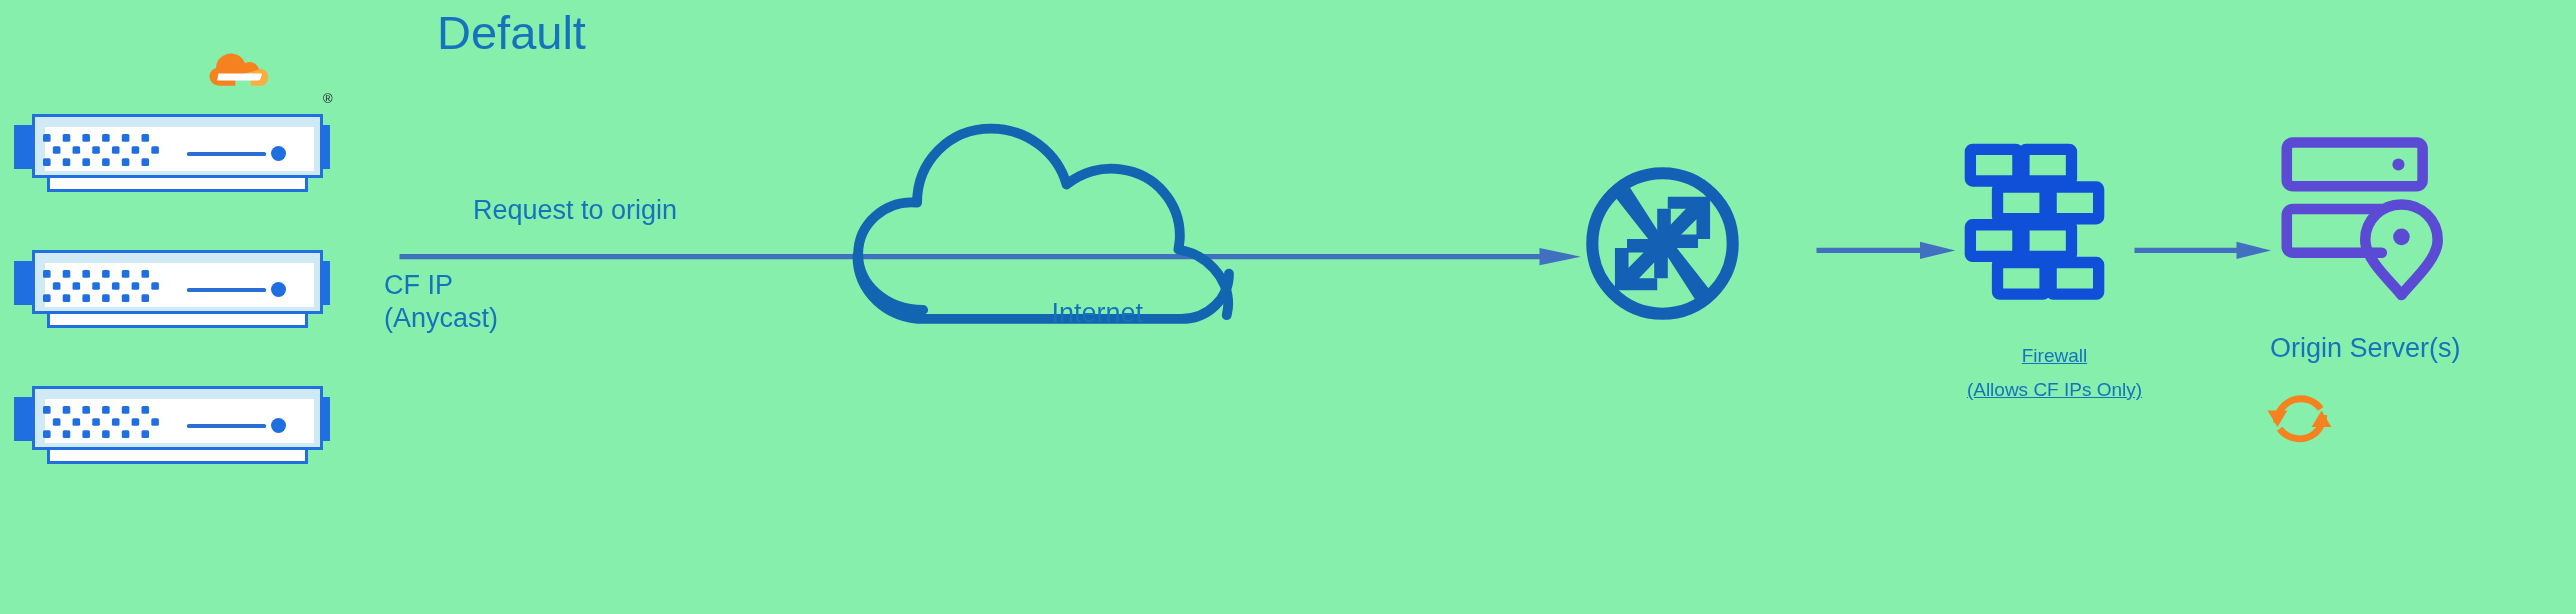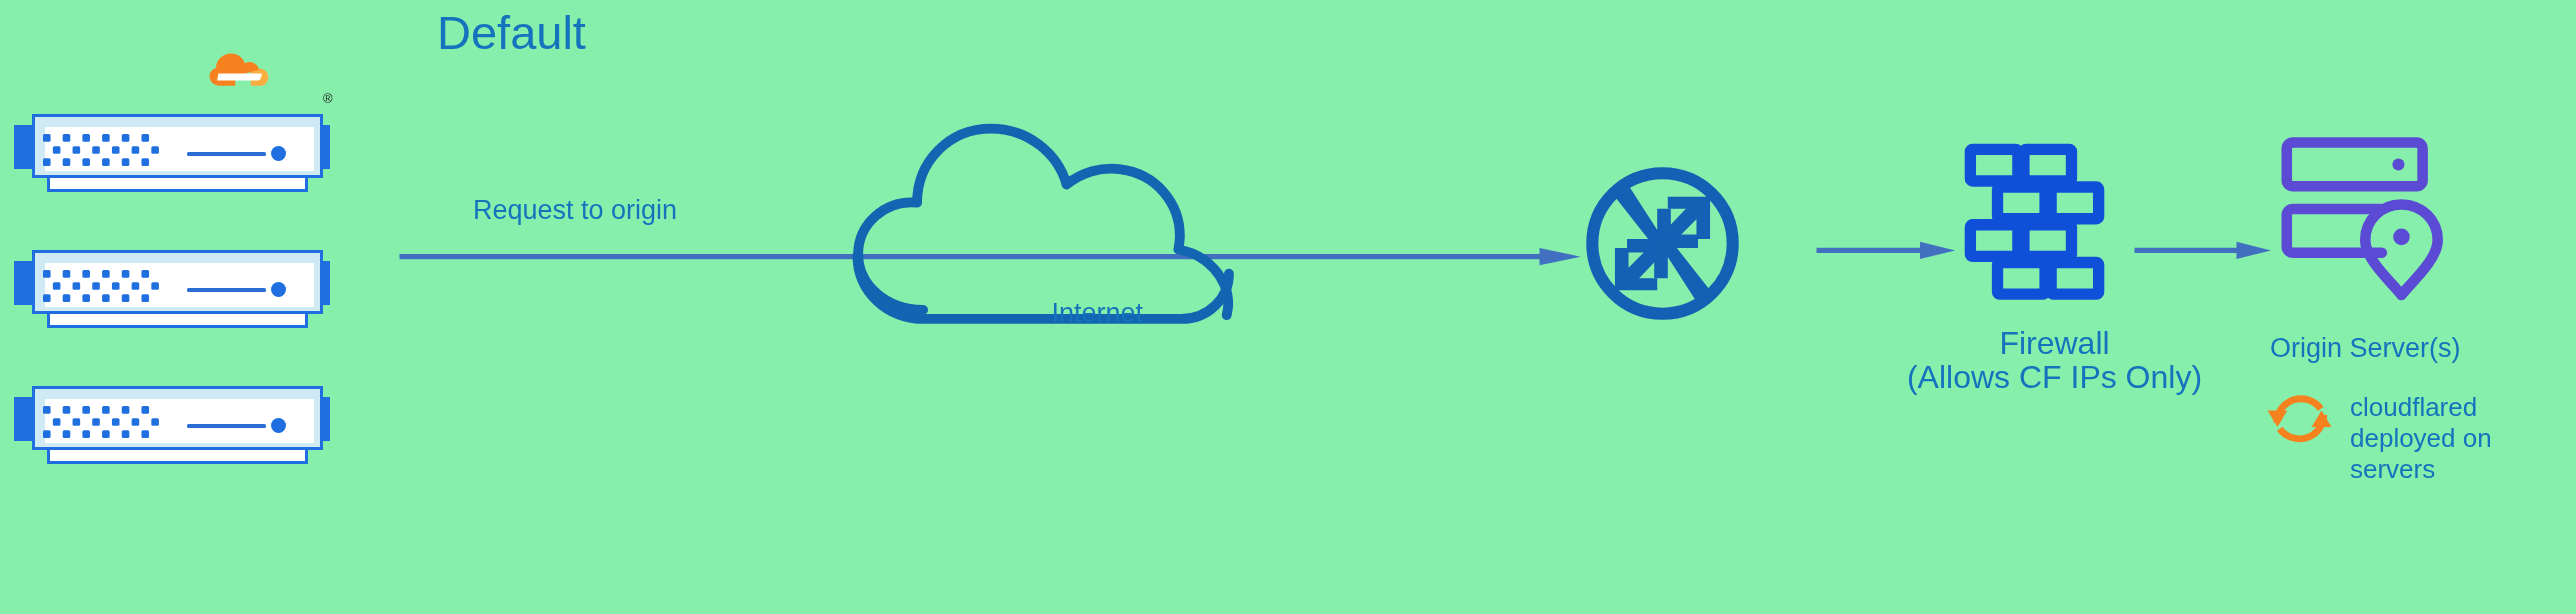"CF IP" div.abs { html: none -> <div>CF IP (Anycast)</div> }
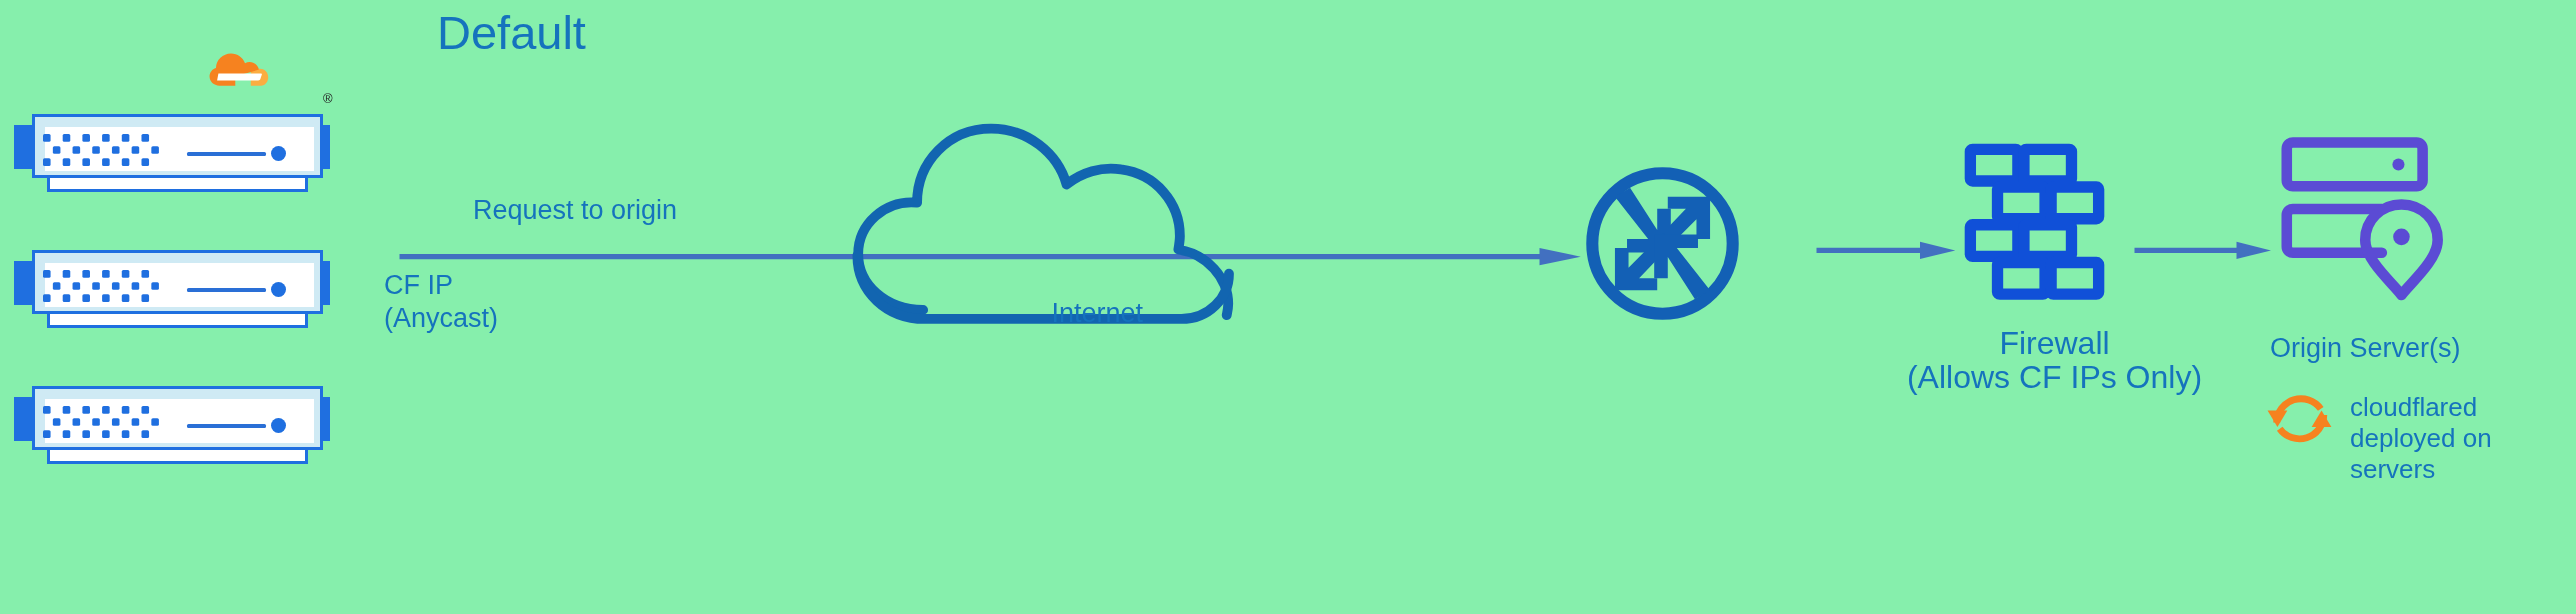"Firewall" #label-firewall { font-size: 32px -> 19px; text-decoration: none -> underline; top: 326px -> 339px }
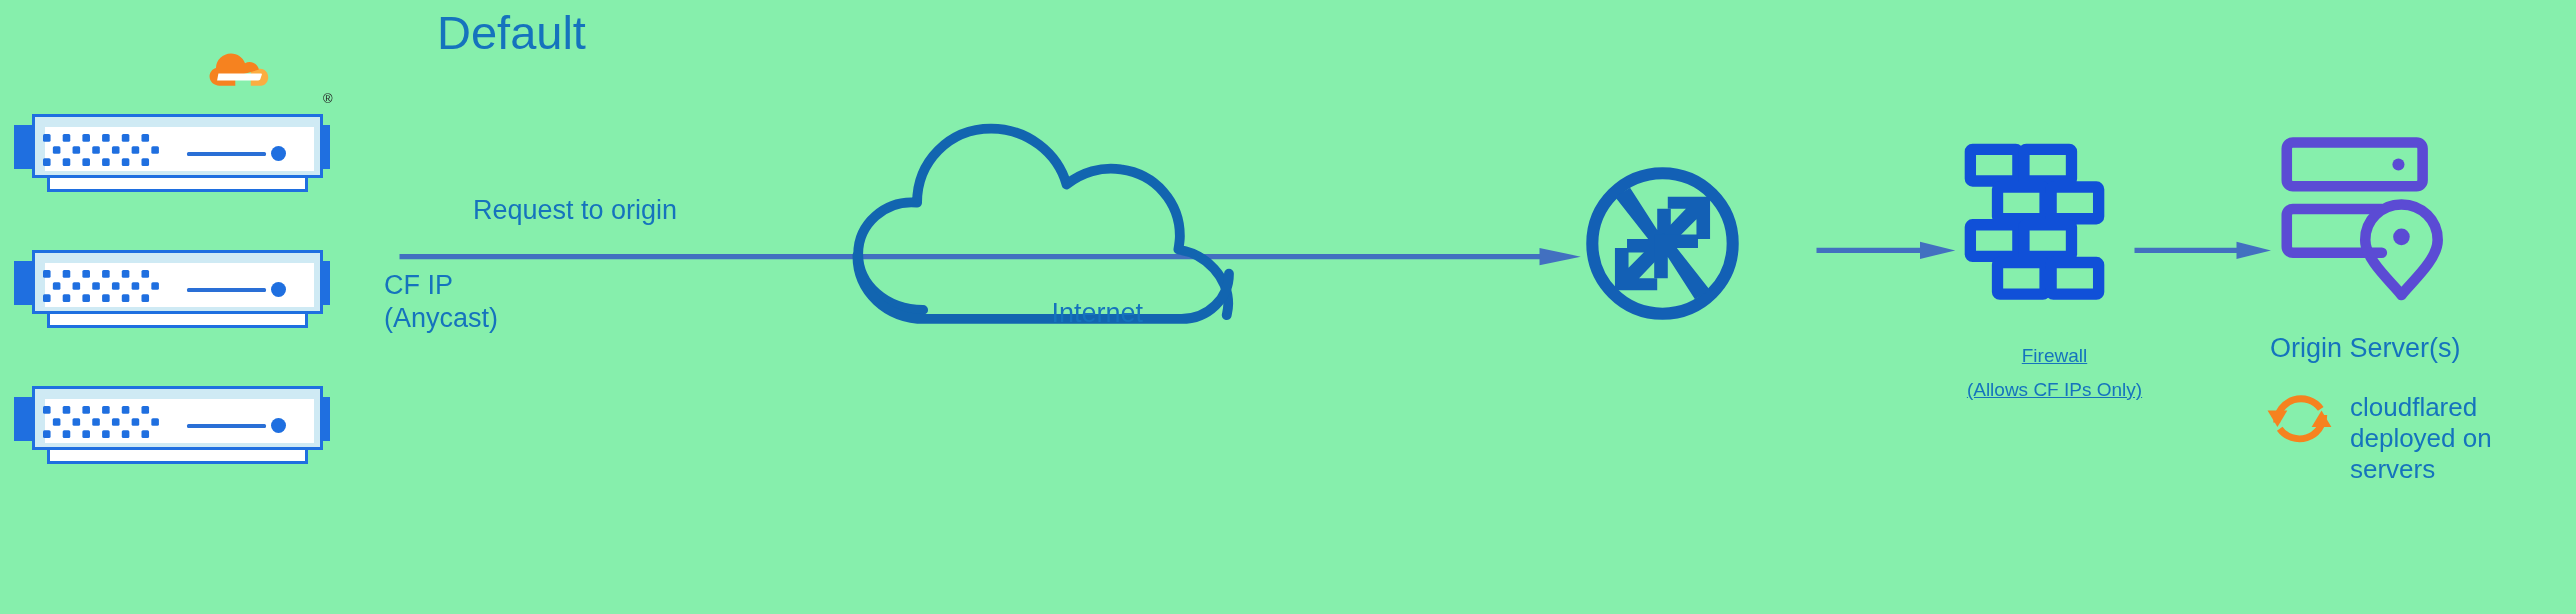"cloudflared" div.abs { html: <div>cloudflared deployed on servers</div> -> none }
